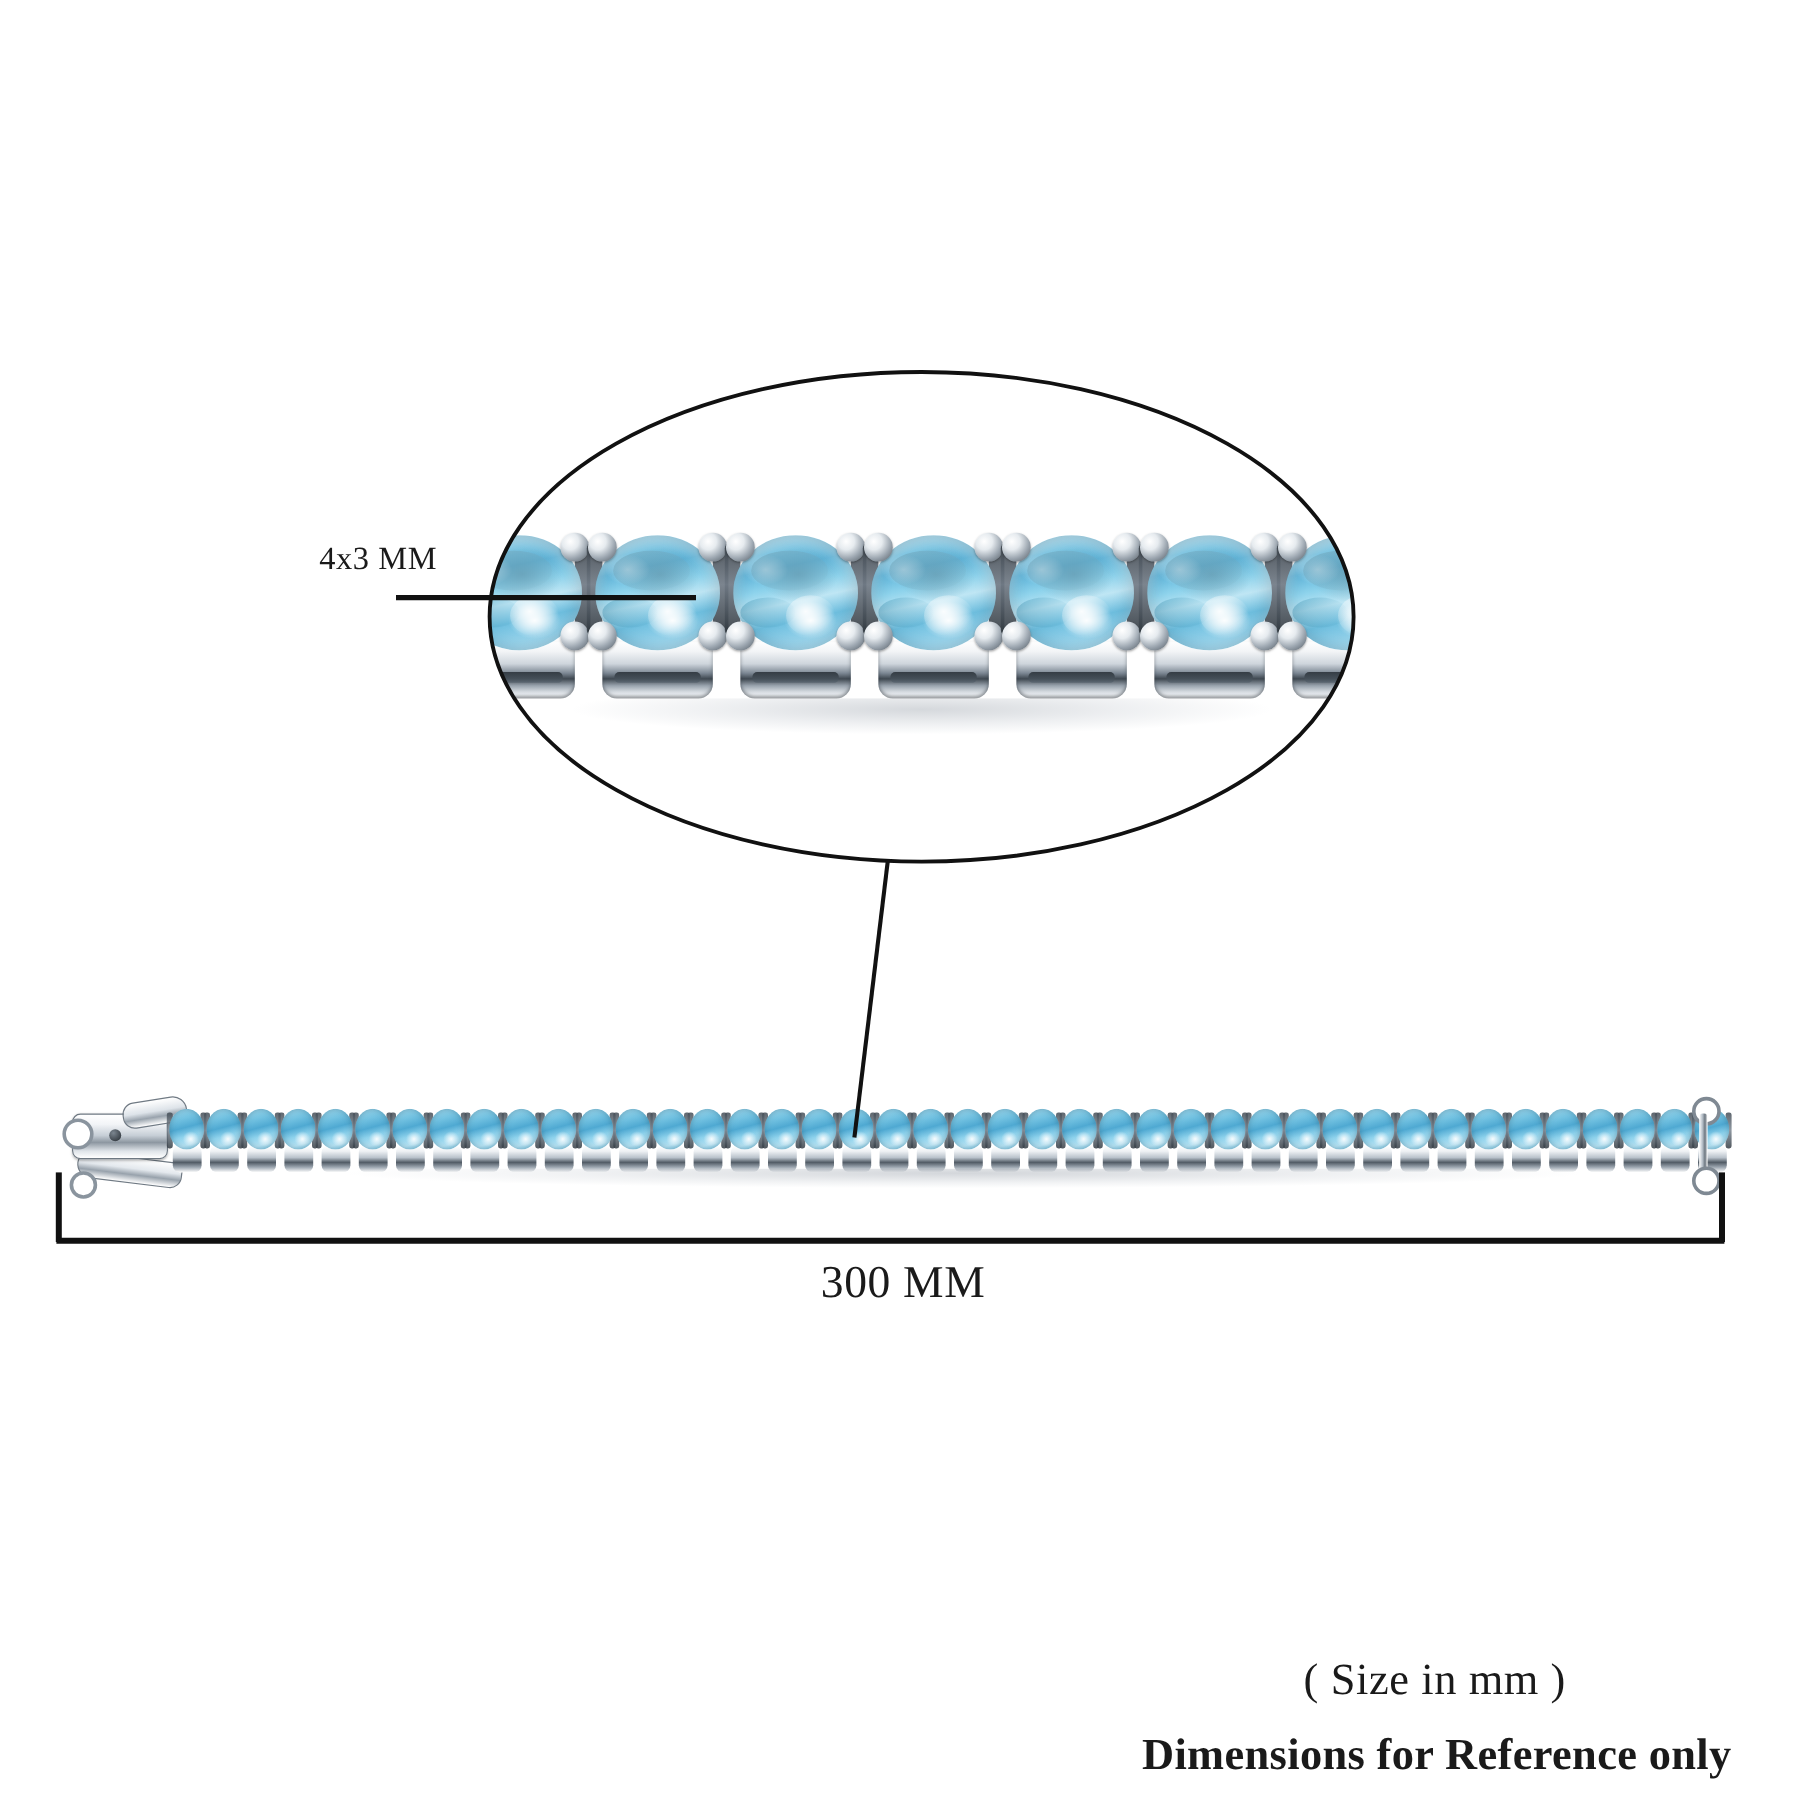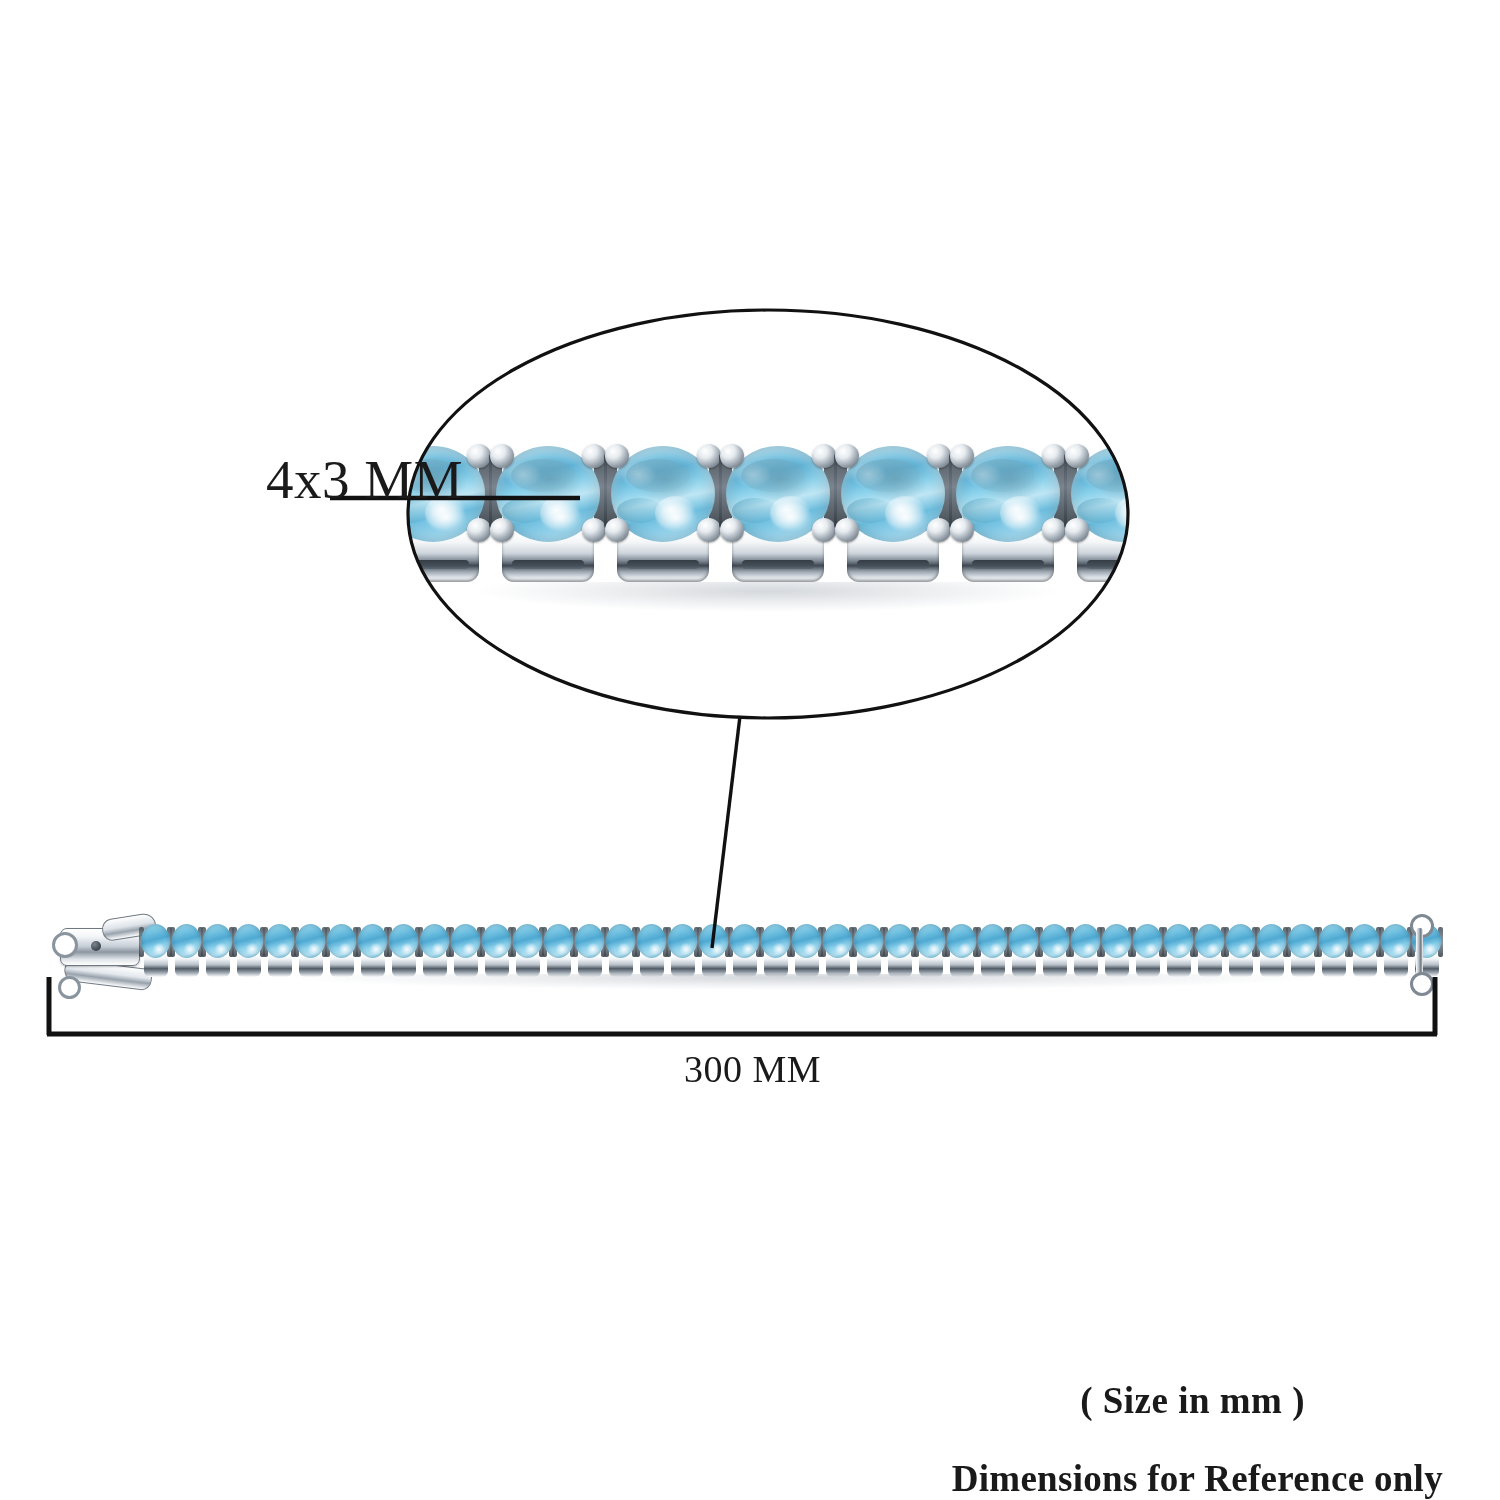"4x3 MM" #gem-size-label { font-size: 55px -> 27px }
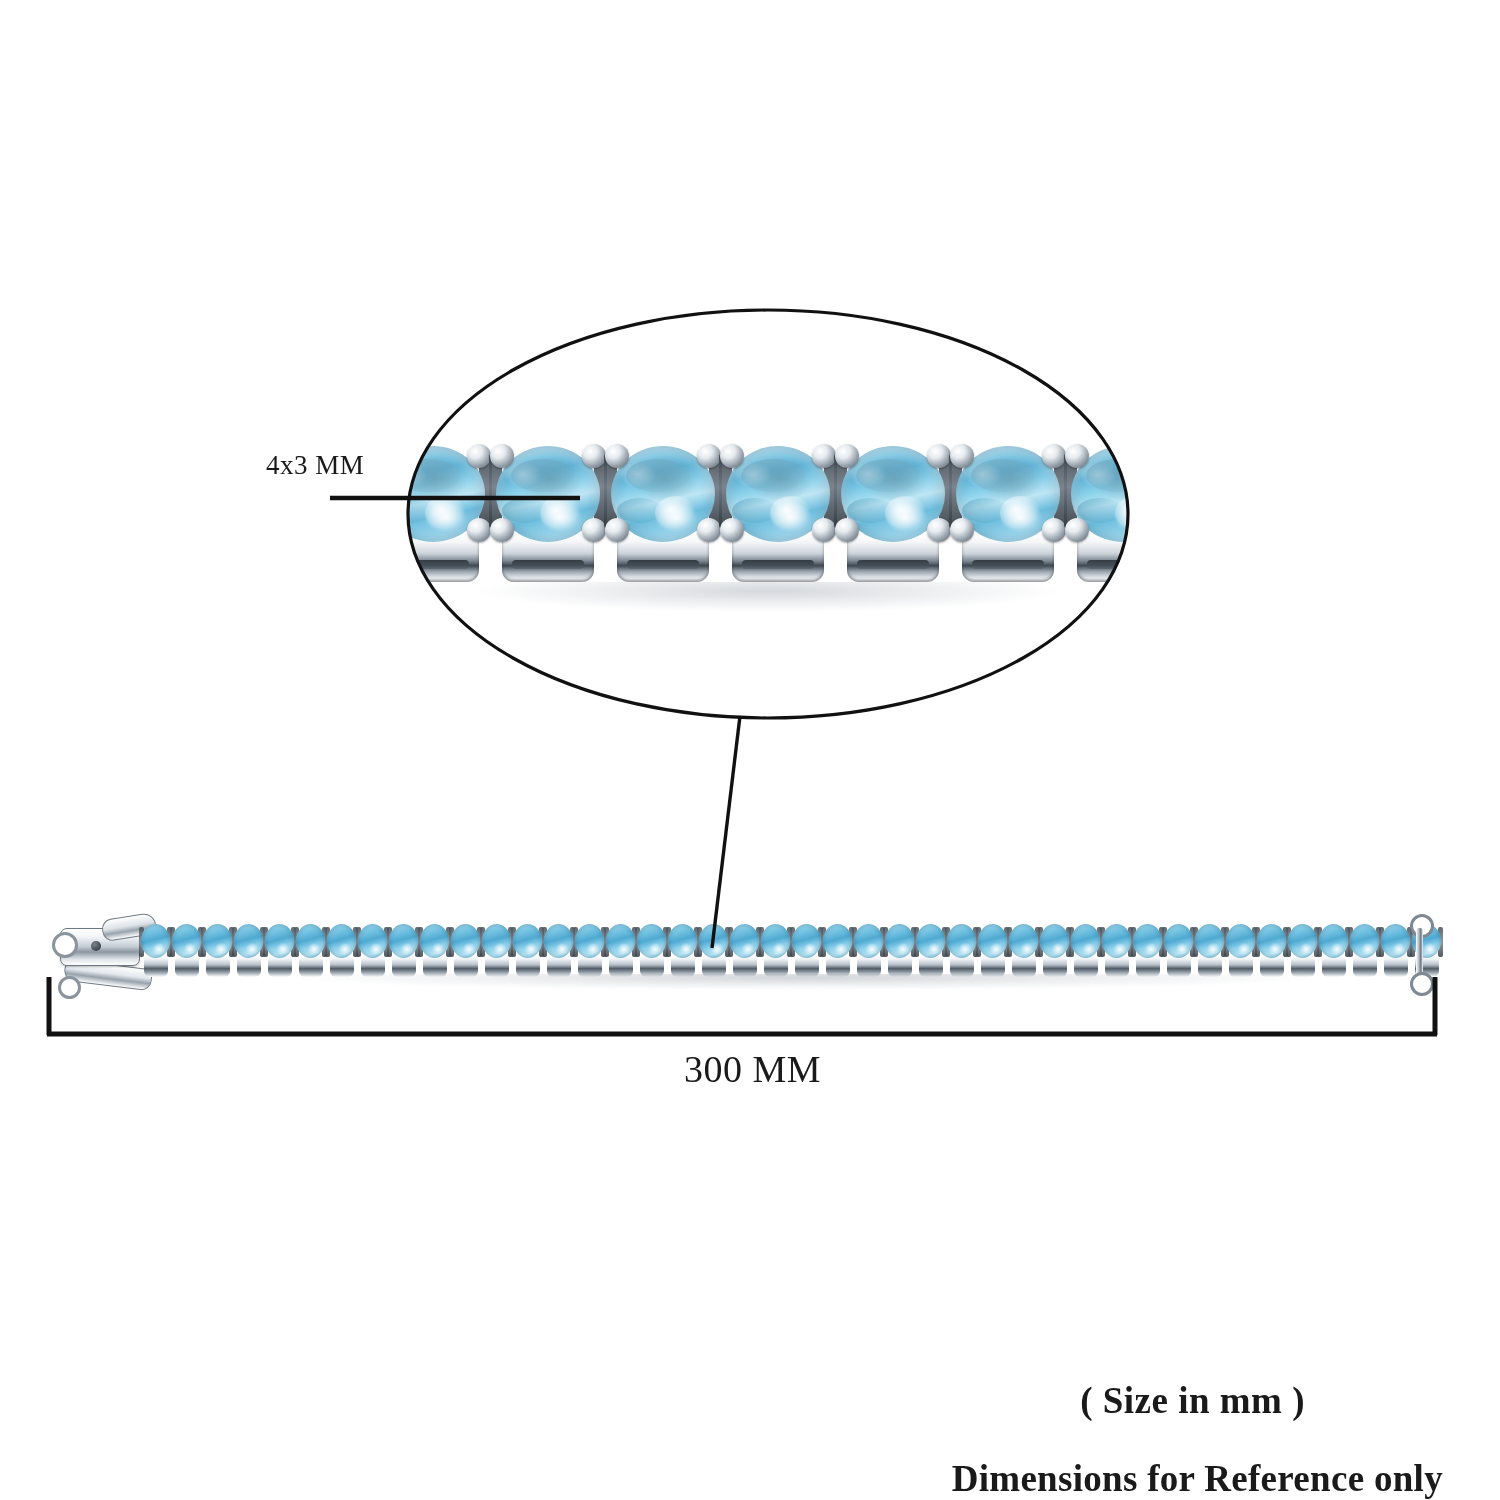"( Size in mm )" #size-unit-note { font-weight: bold -> normal }
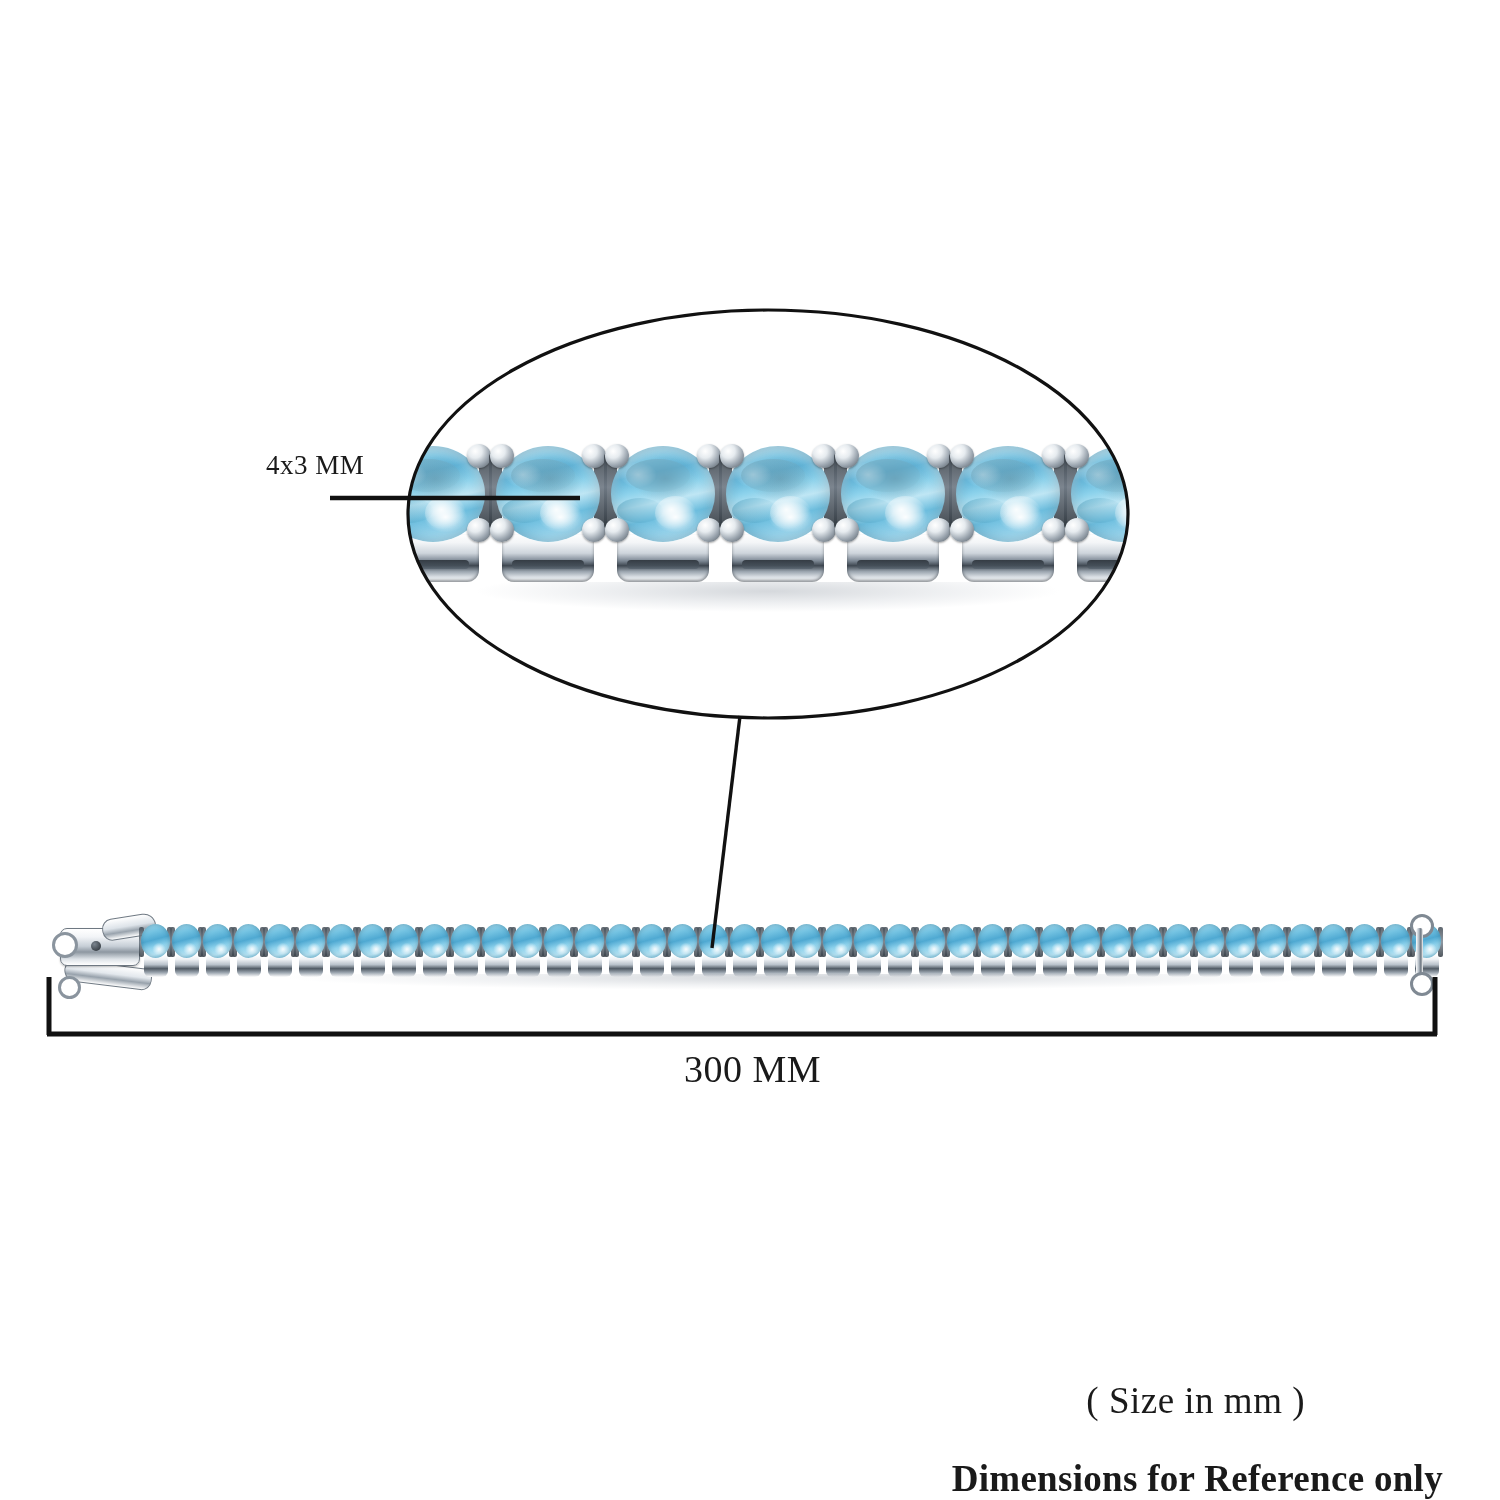"Dimensions for Reference only" #reference-note { margin-top: 16px -> none }
